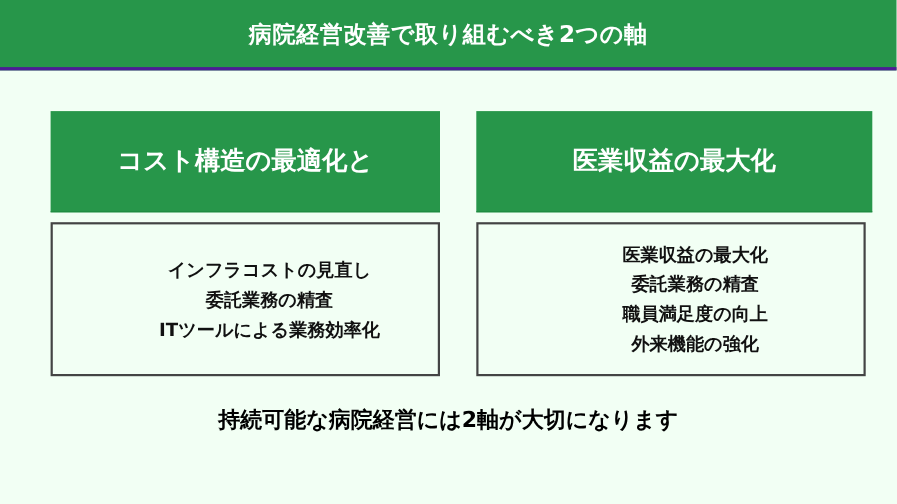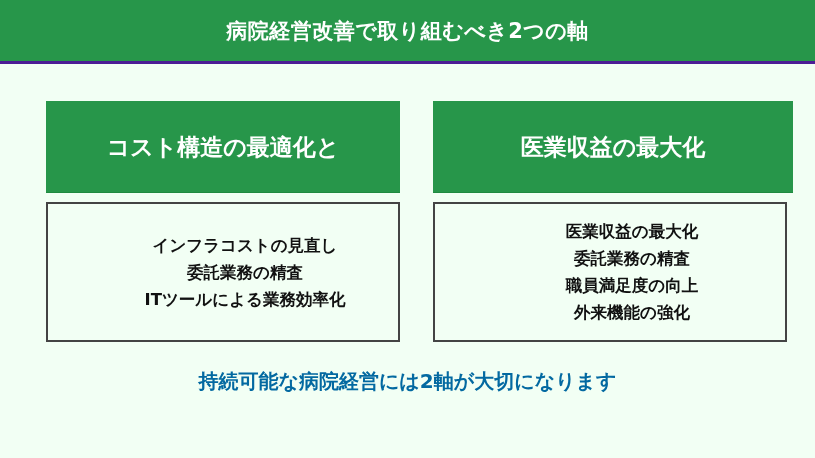"持続可能な病院経営には2軸が大切になります" .footer { color: #0369a1 -> #000000 }
